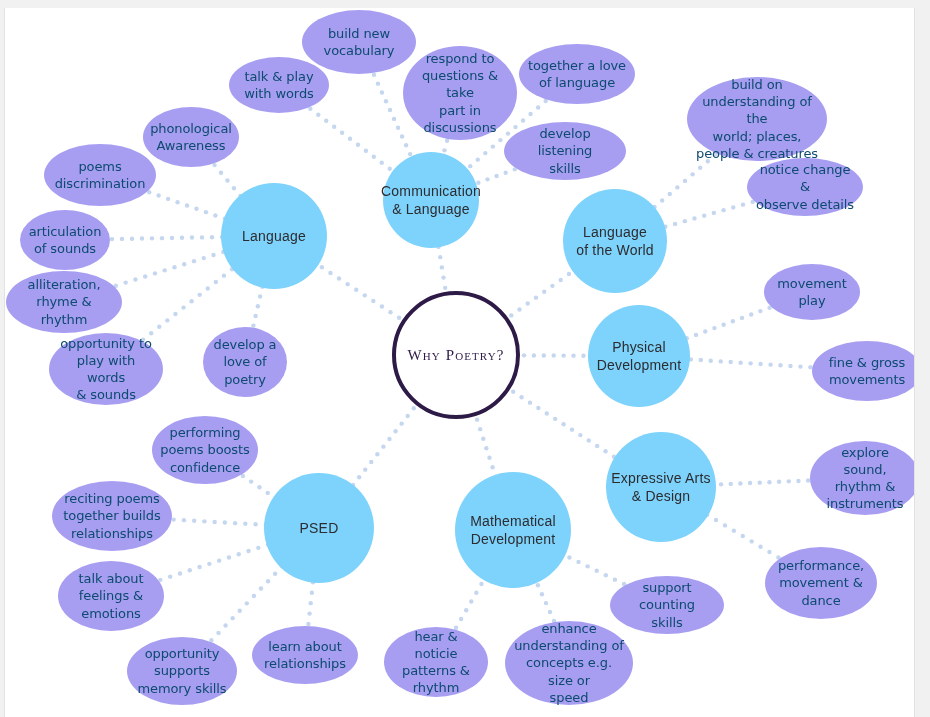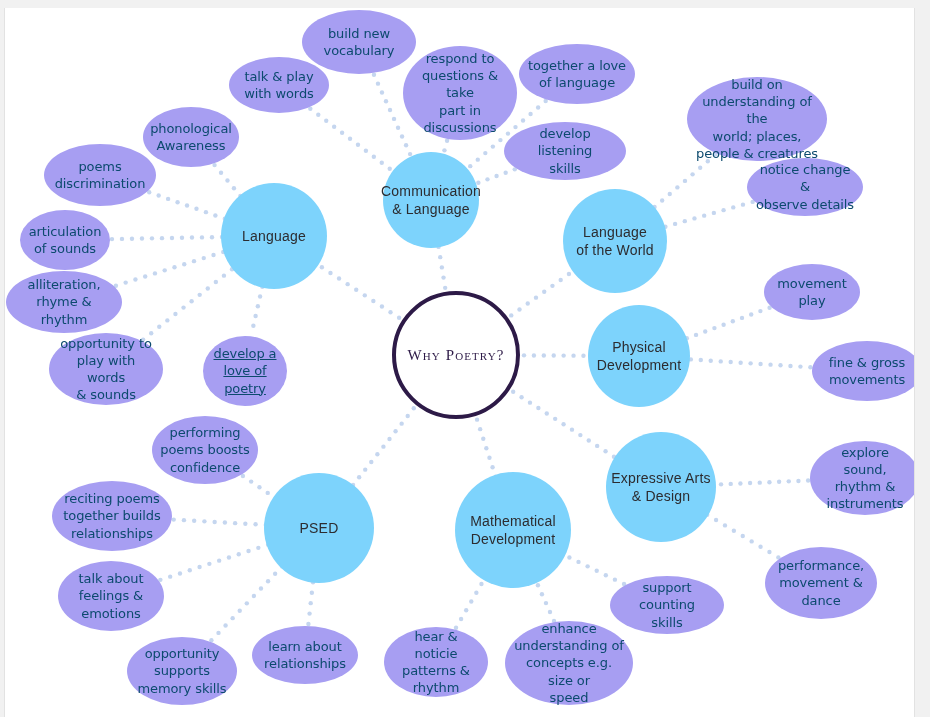"develop a" div.node { text-decoration: underline -> none; top: 328px -> 319px }
